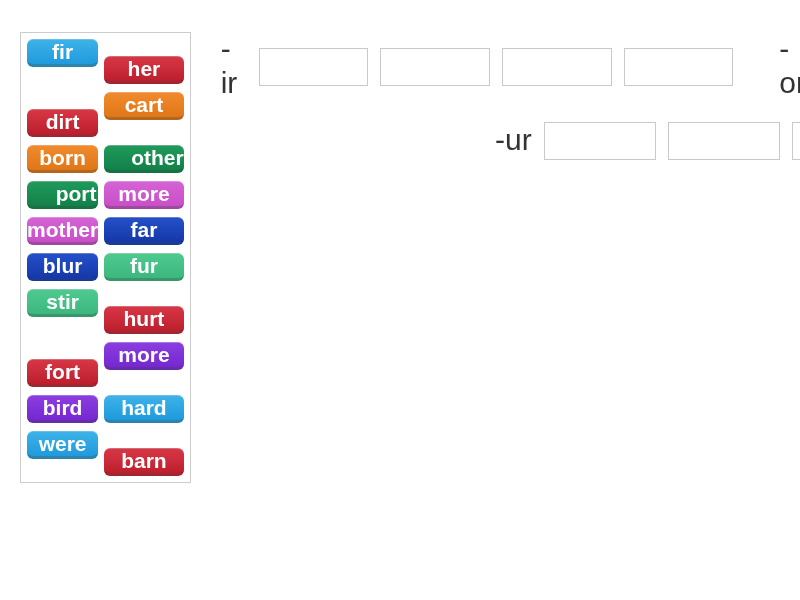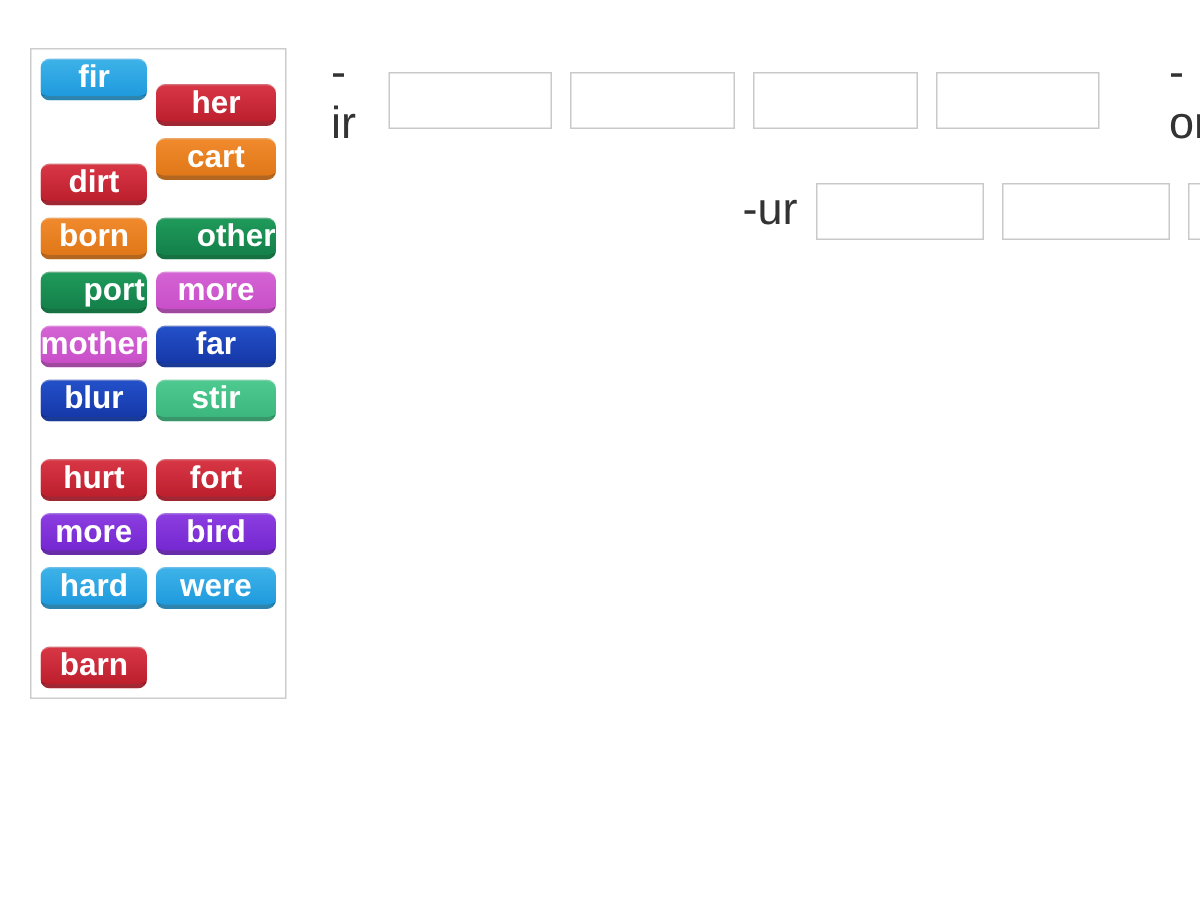"fur" div.word-tile { html: none -> <div> <span>fur</span> </div> }
